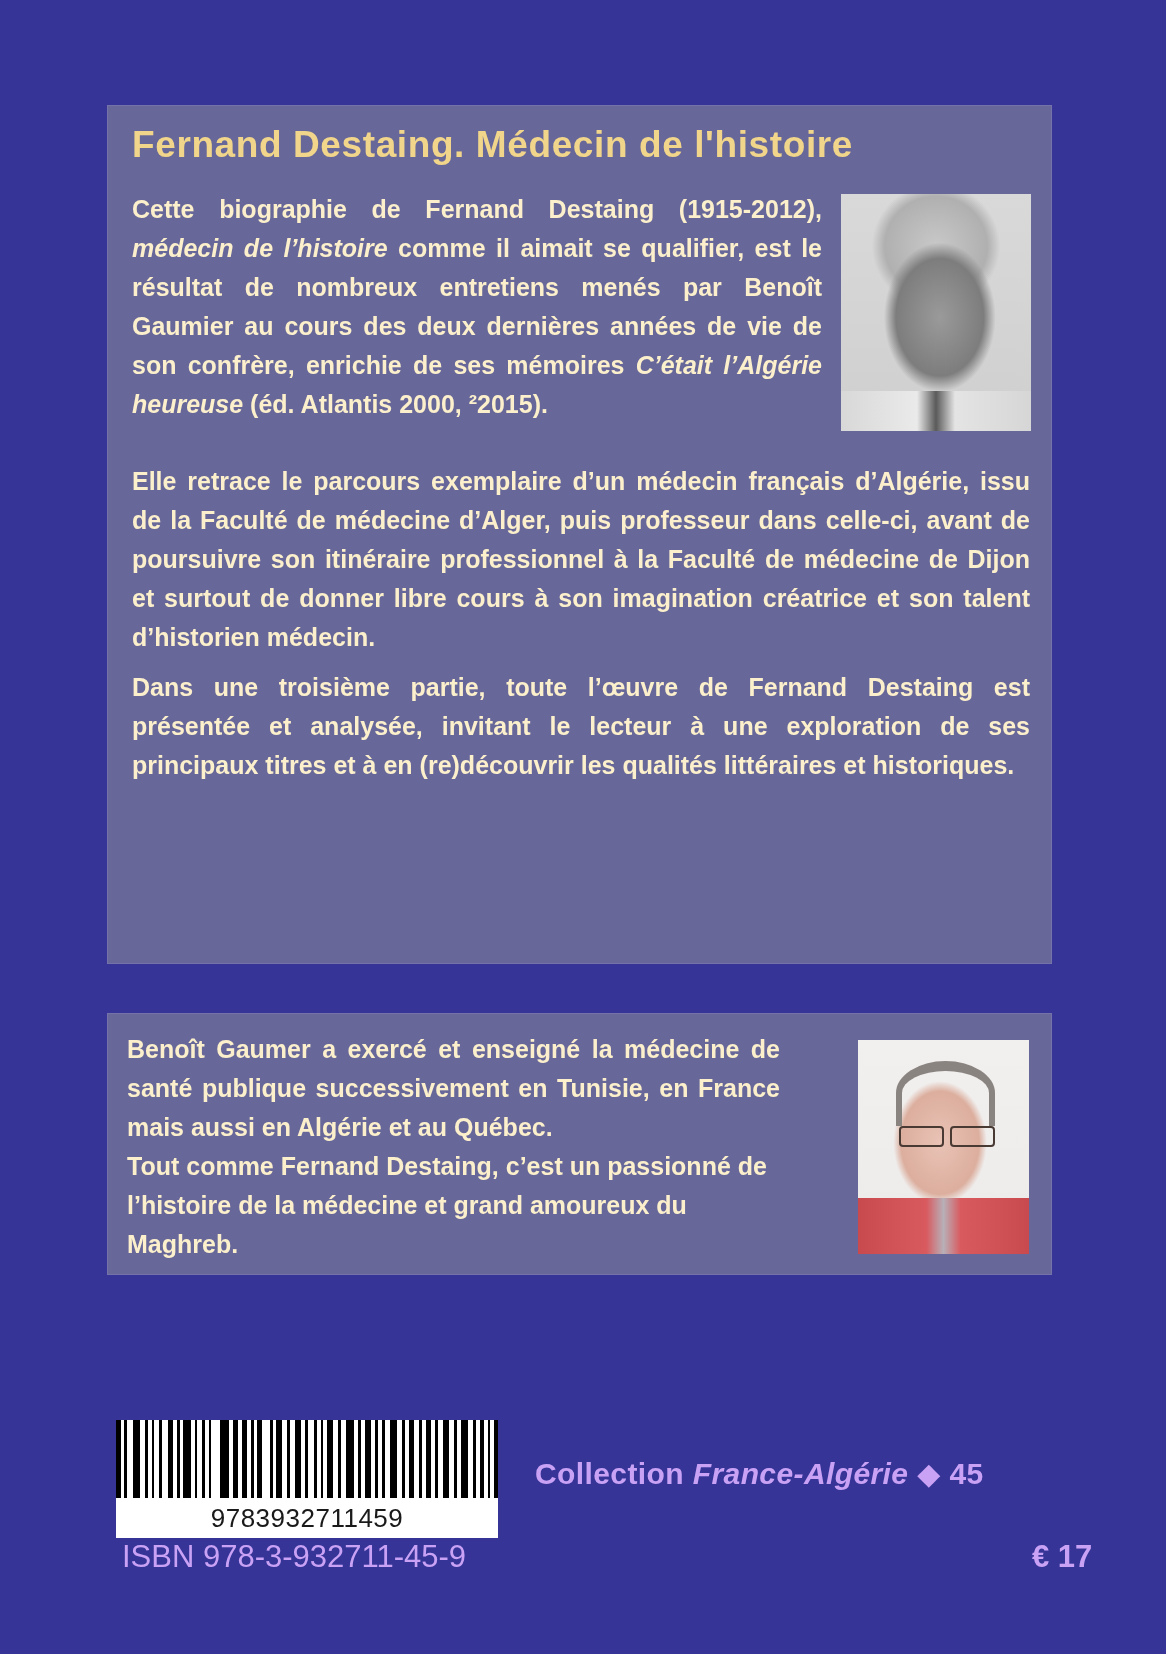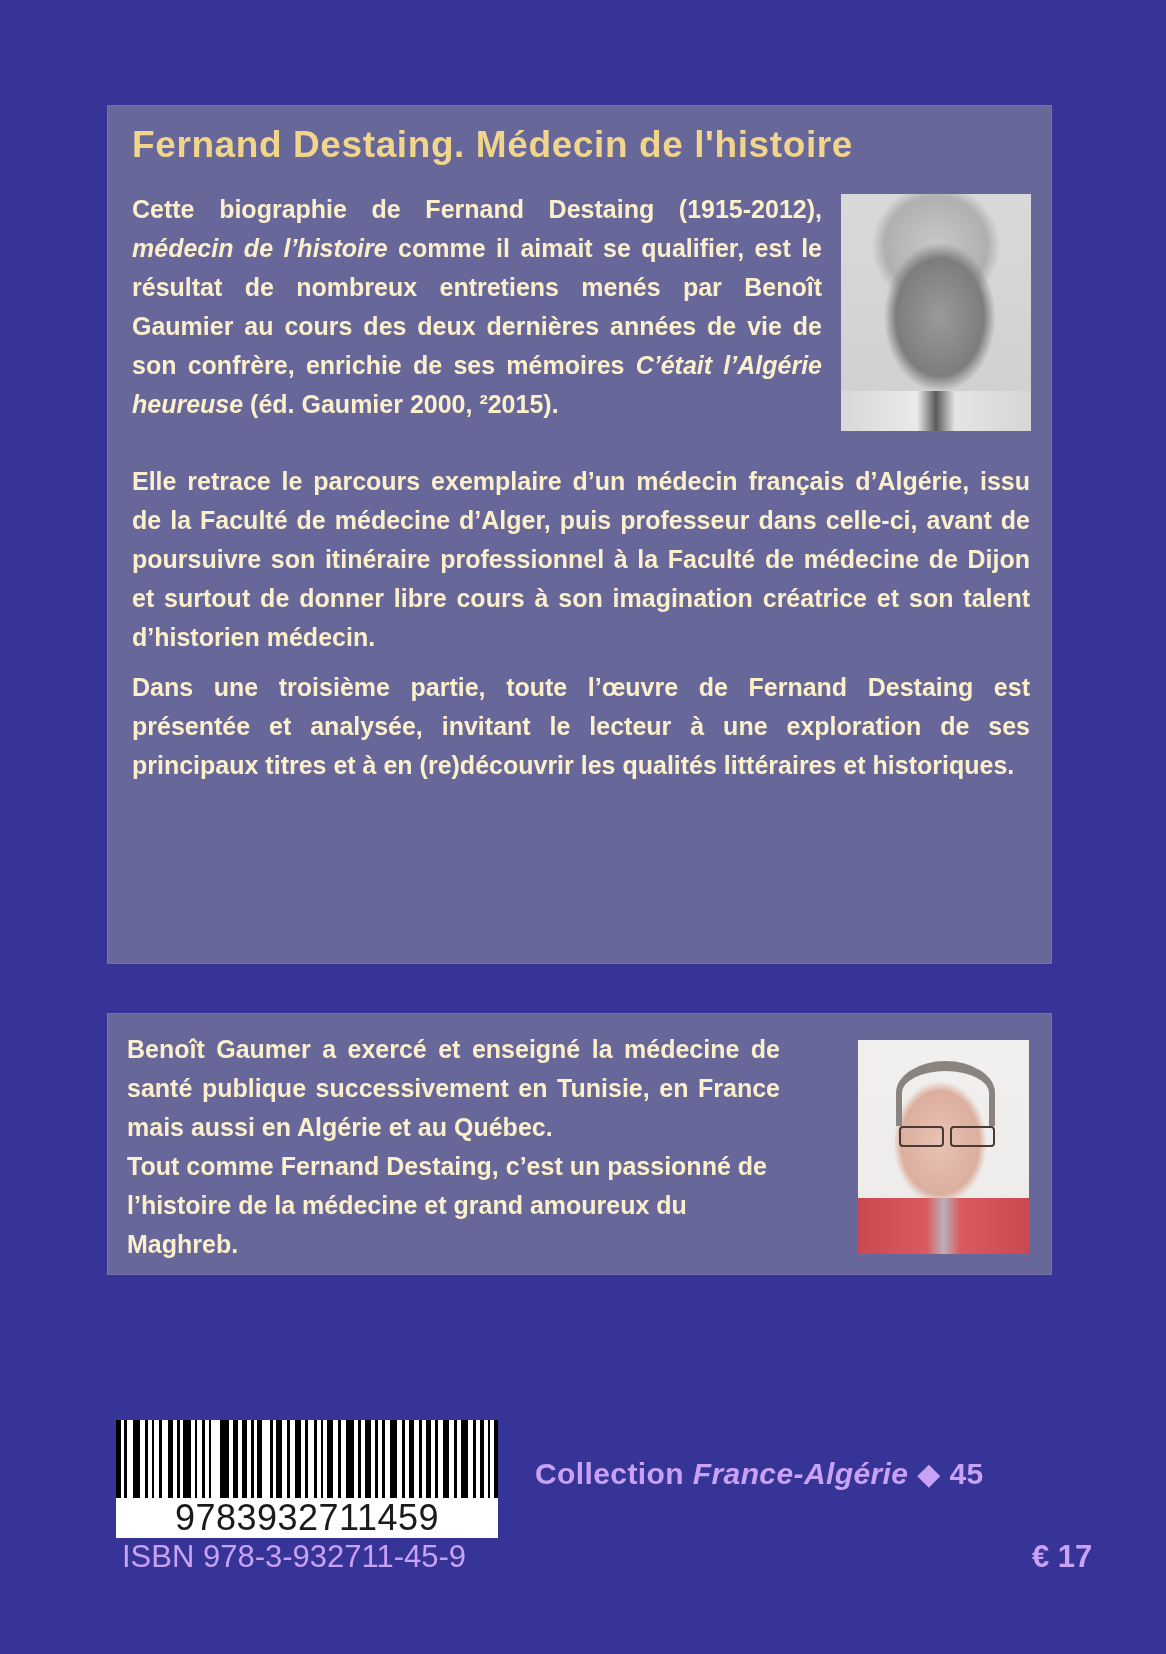"(éd. Gaumier 2000, ²2015)." span { text: Gaumier -> Atlantis }
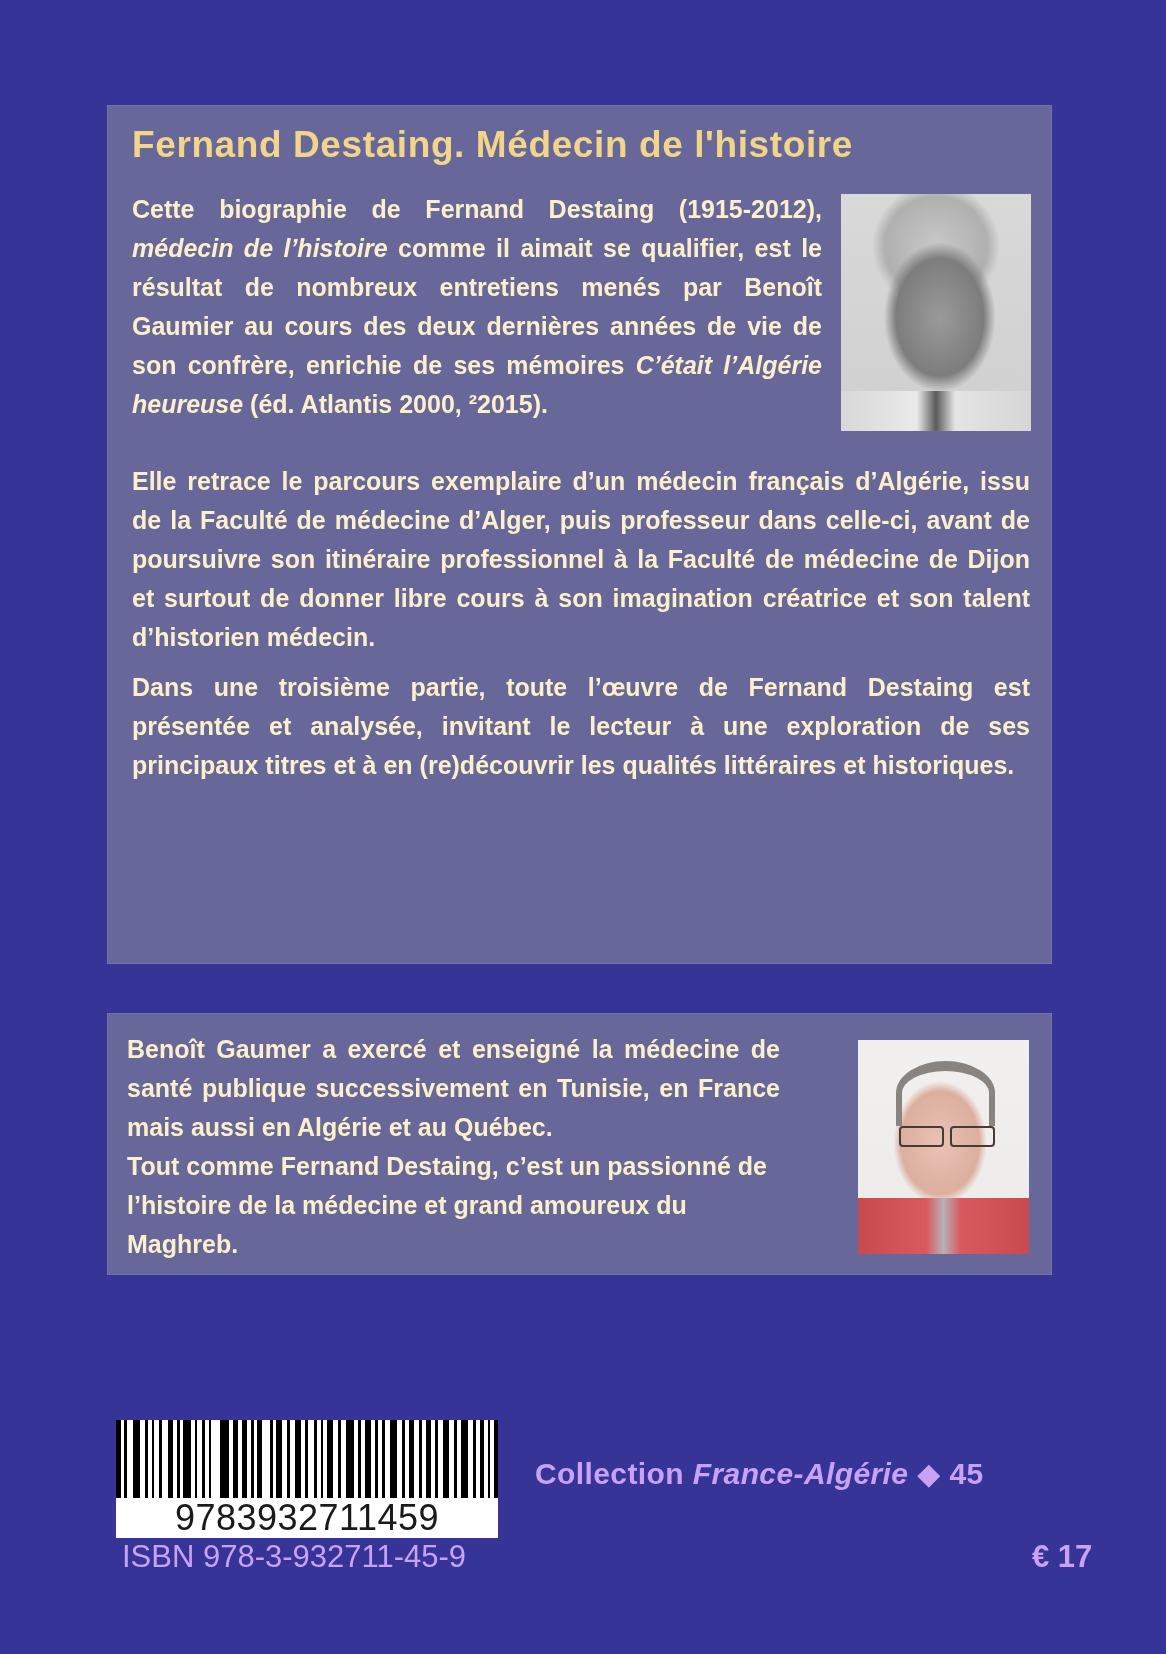"9783932711459" #barcode .digits { font-size: 36px -> 26px }
